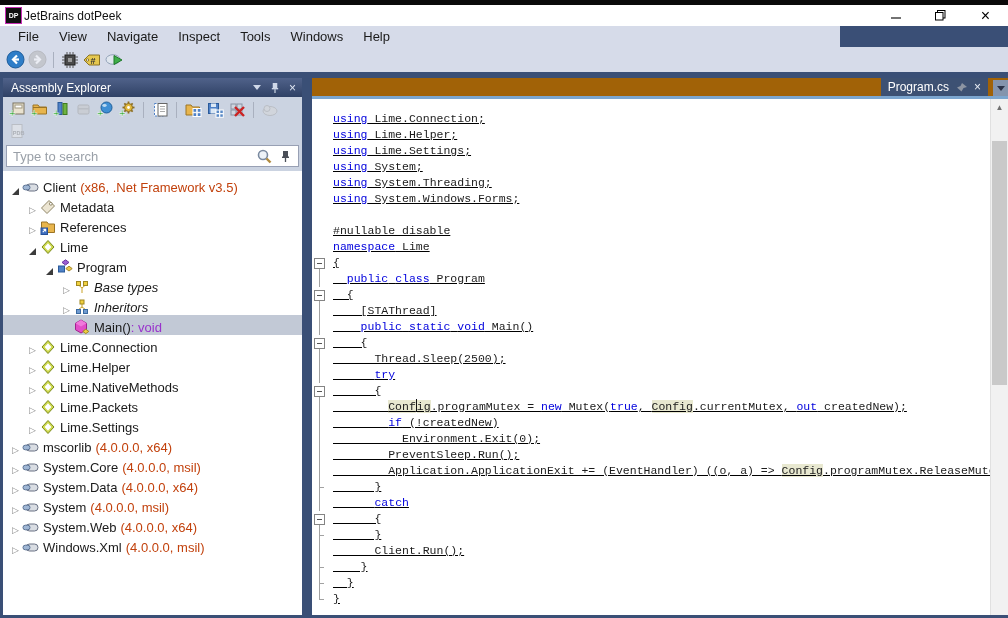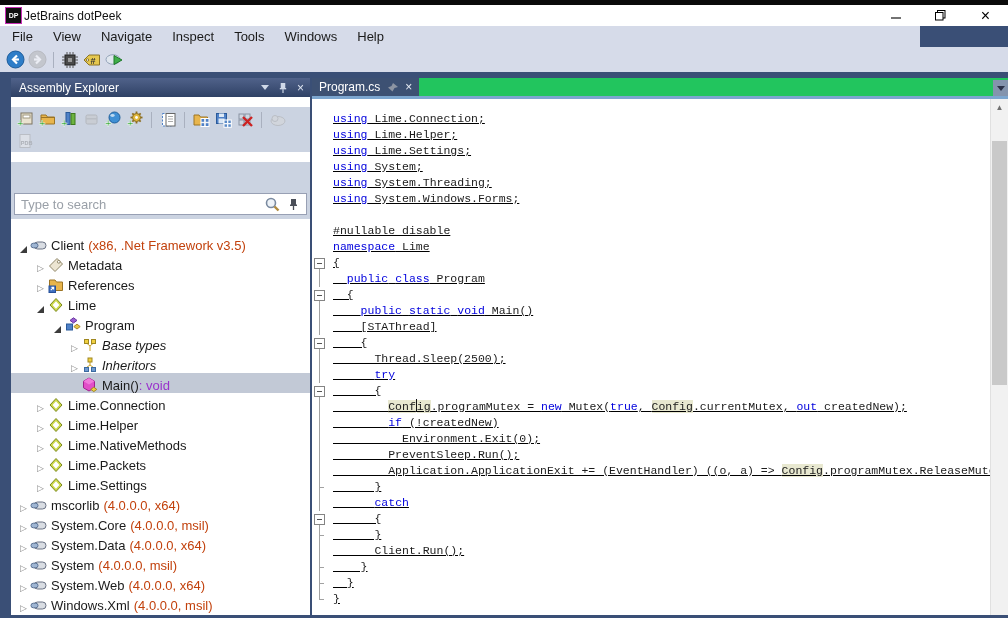"File" .menubar { padding-left: 2px -> 8px; width: 920px -> 840px }
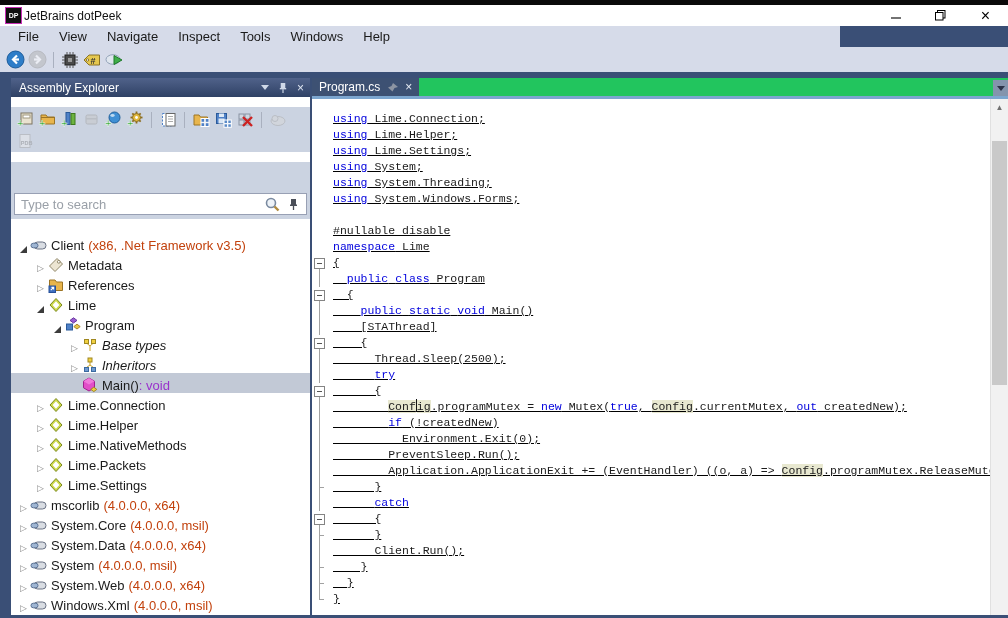"Assembly Explorer" .leftpanel { gap: 10px -> none; left: 11px -> 3px }
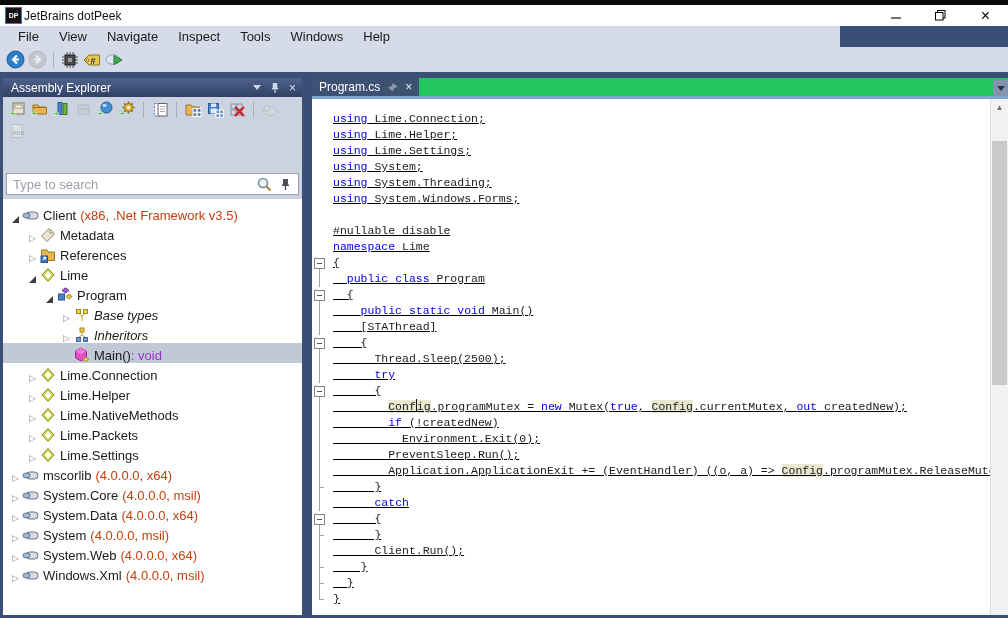"Program.cs" .tabstrip { background: #22c55e -> #a16207; justify-content: flex-start -> flex-end }
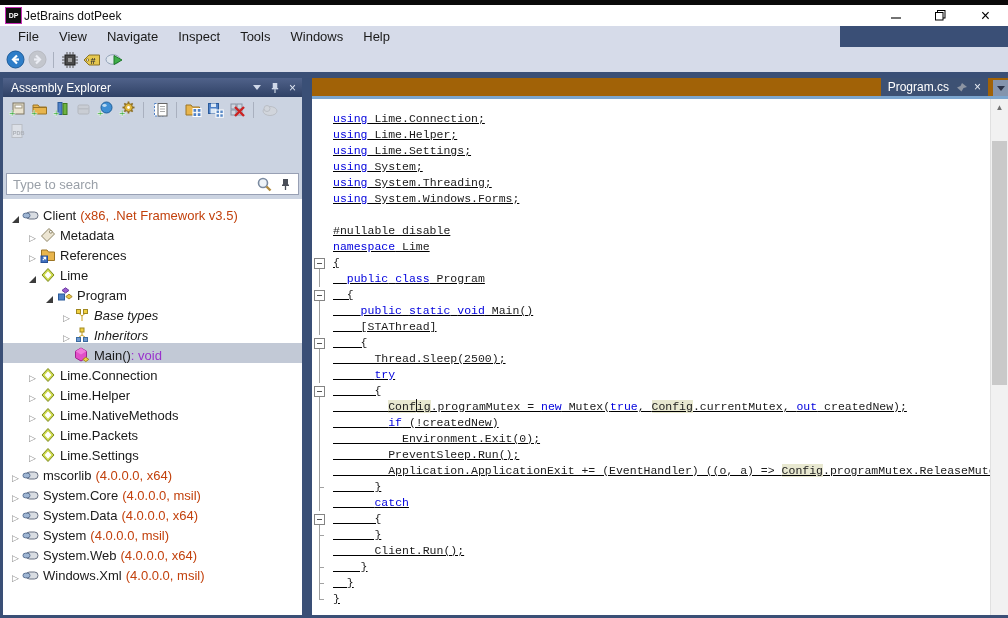"Type to search" .searchbox { margin-top: 28px -> none }
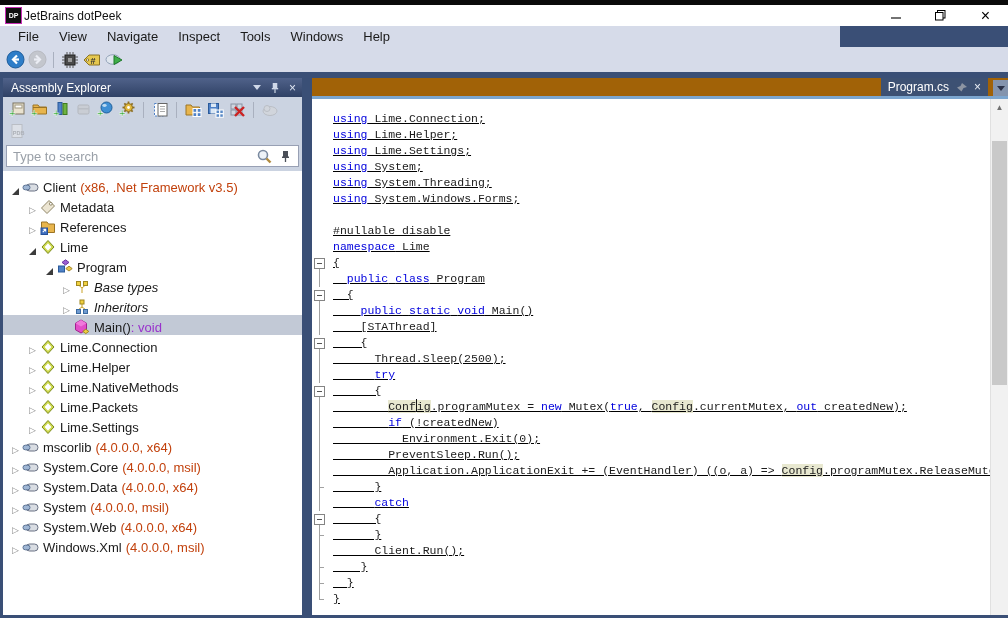"public static void Main()" div.cl { order: before "[STAThread]" -> after "[STAThread]" }
